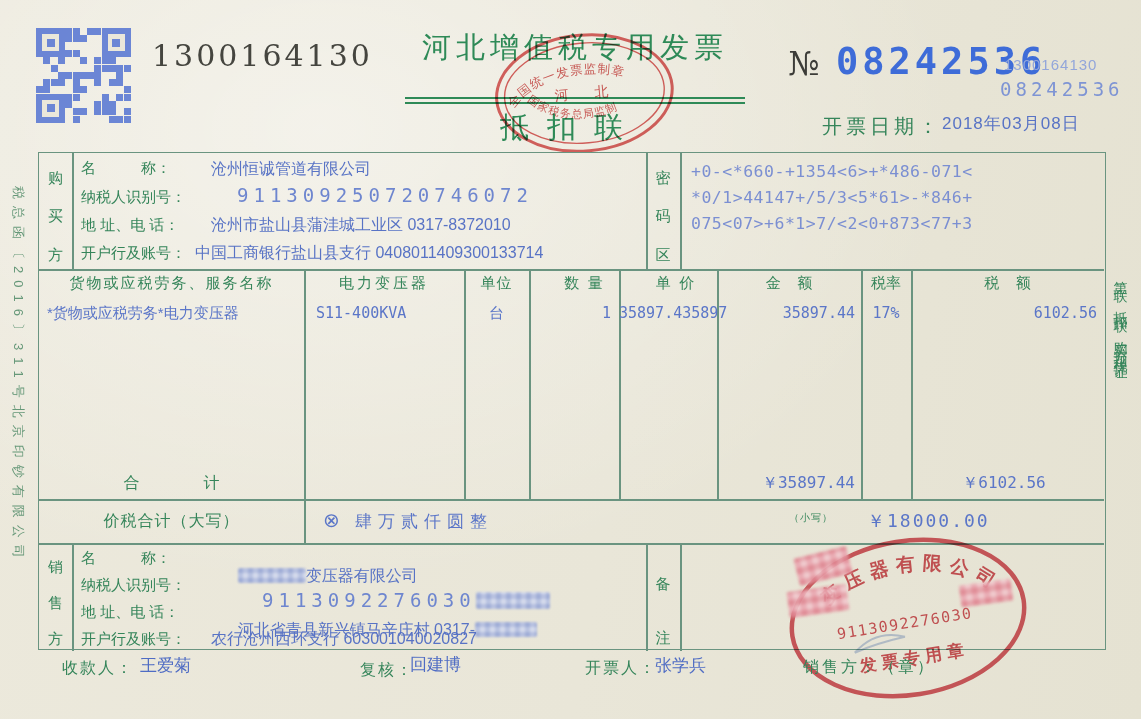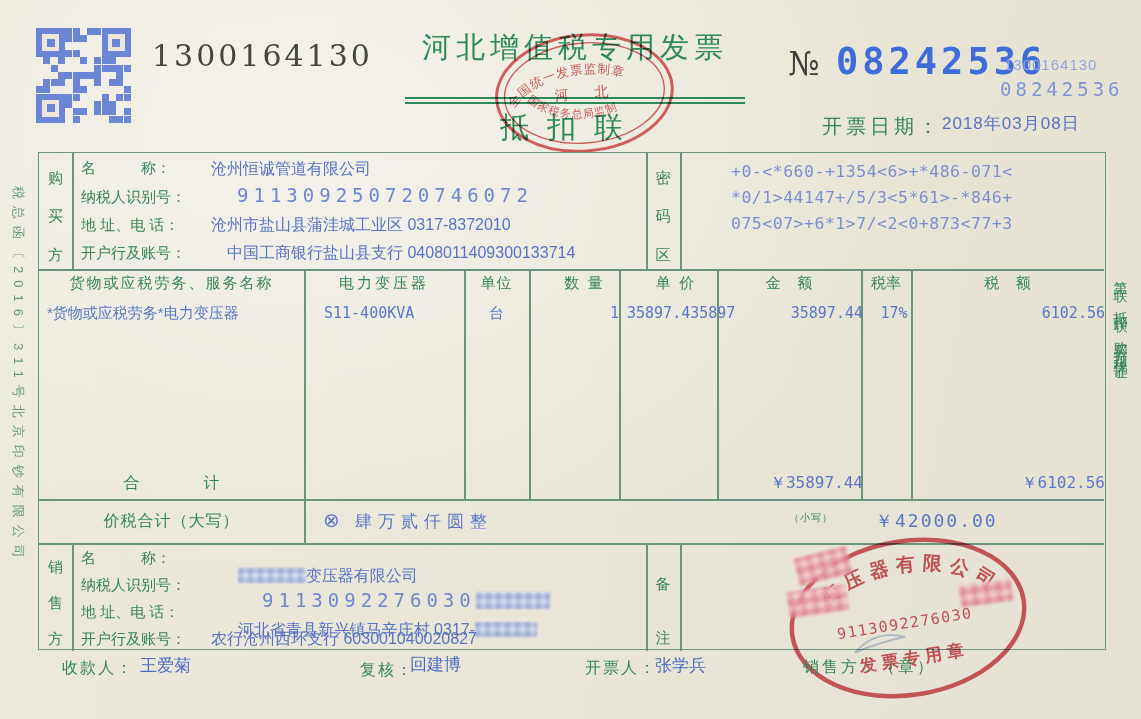"+0-<*660-+1354<6>+*486-071<" .pwd-line { margin-left: 40px -> none }
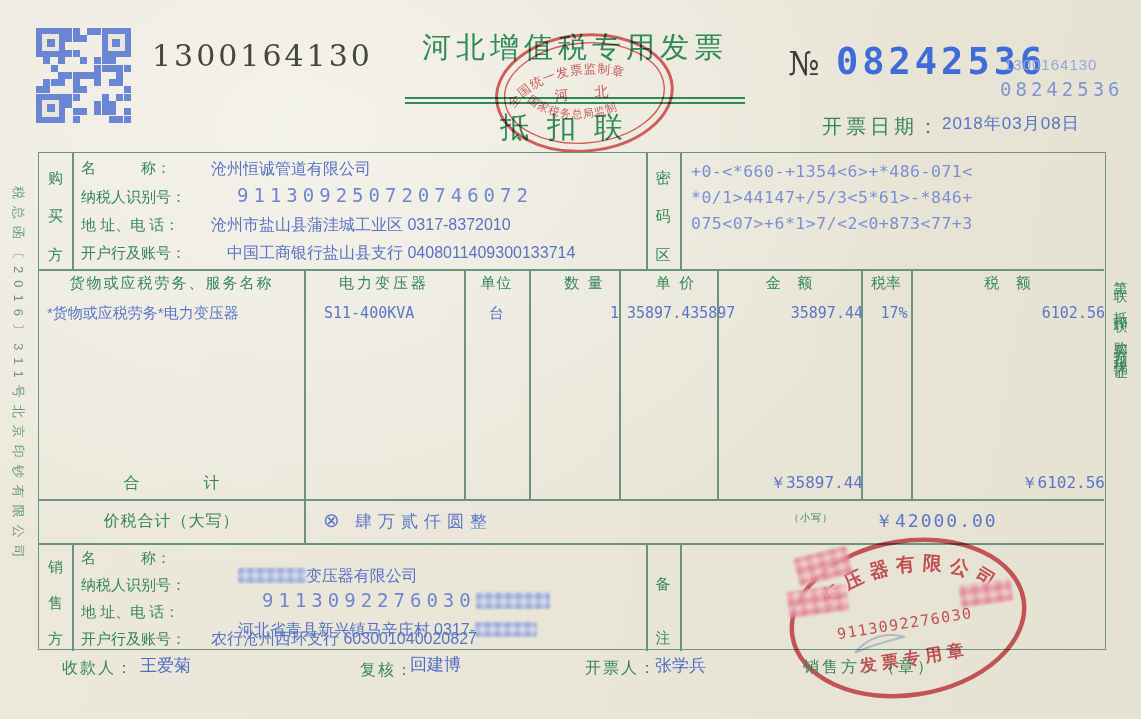"中国工商银行盐山县支行 0408011409300133714" div.prow-value { left: 188px -> 156px }
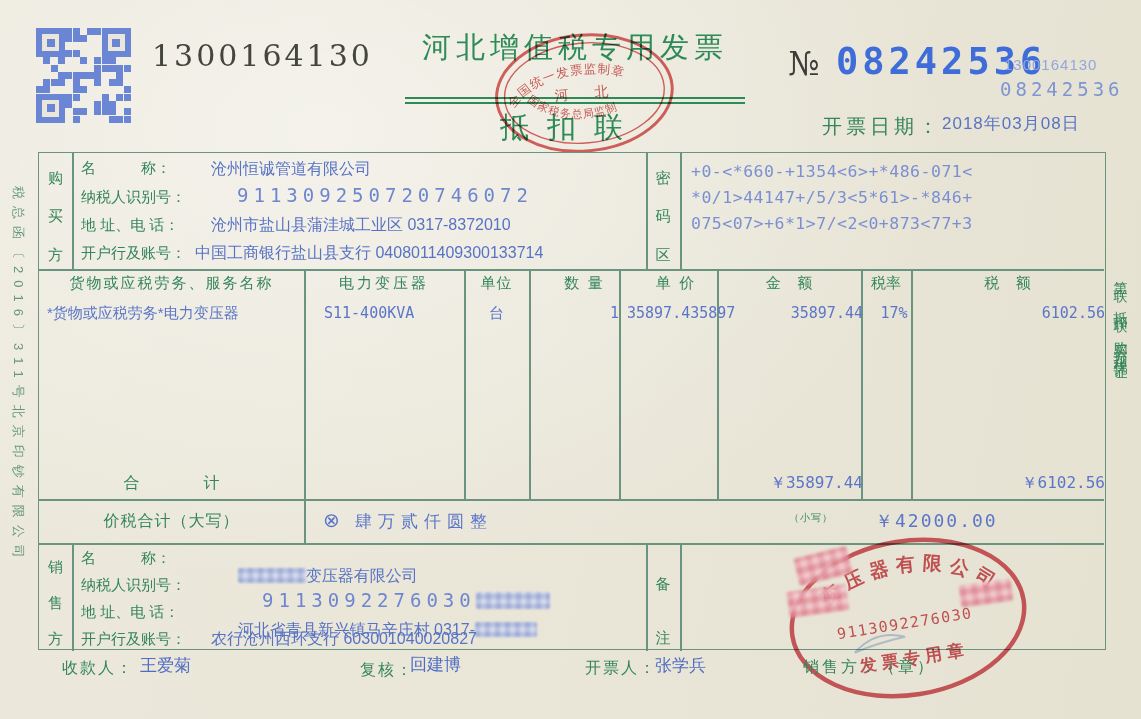"S11-400KVA" .num { margin-left: 8px -> none }
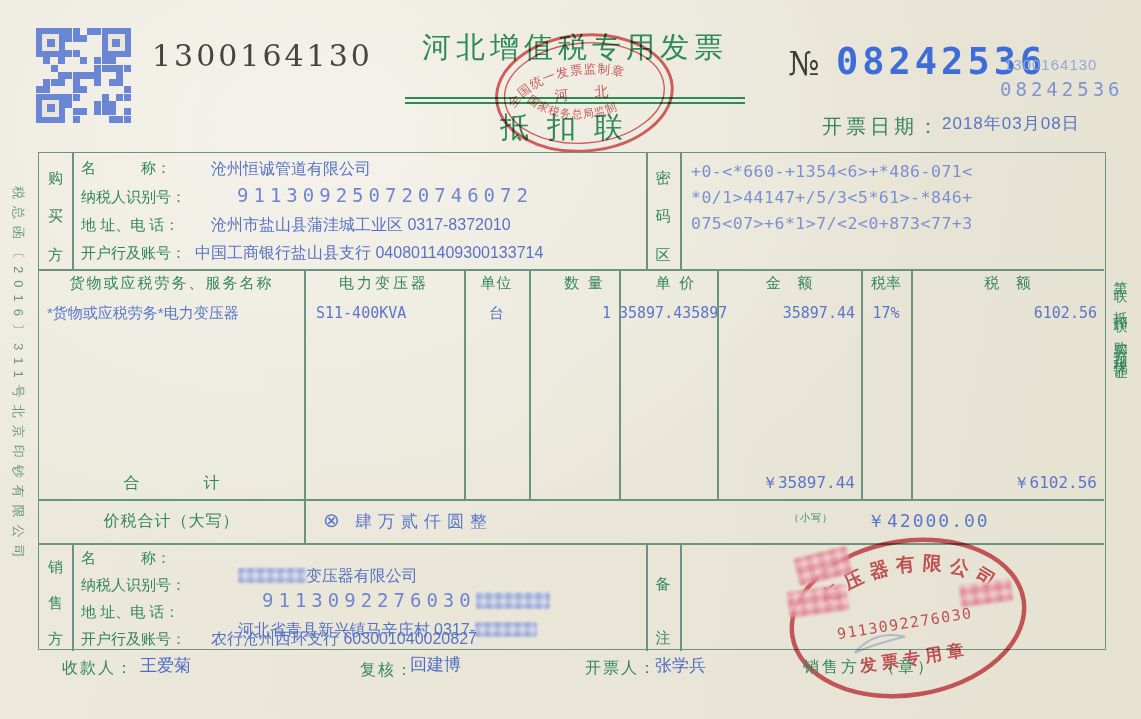"￥6102.56" div.abs { text-align: right -> center }
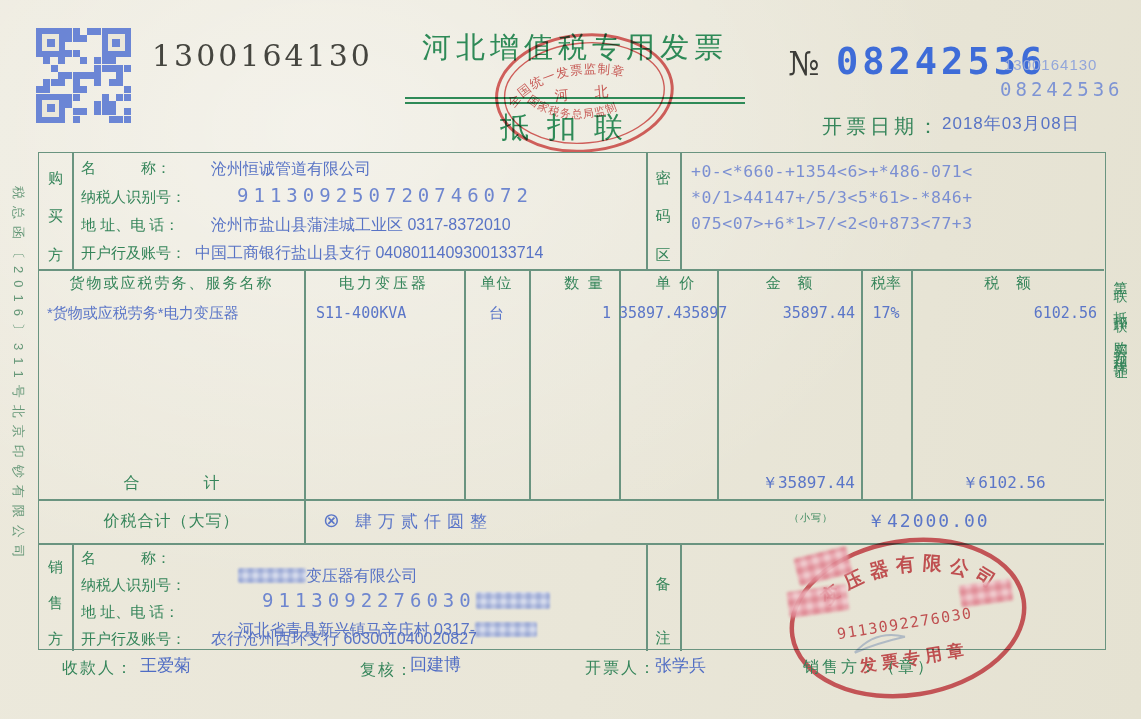"￥42000.00" div.abs { text: 42000.00 -> 18000.00 }
